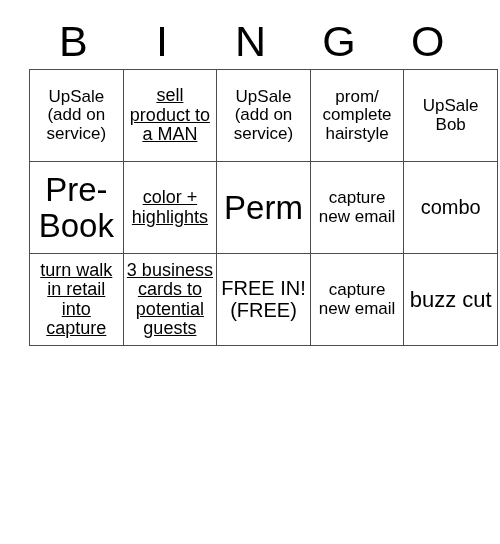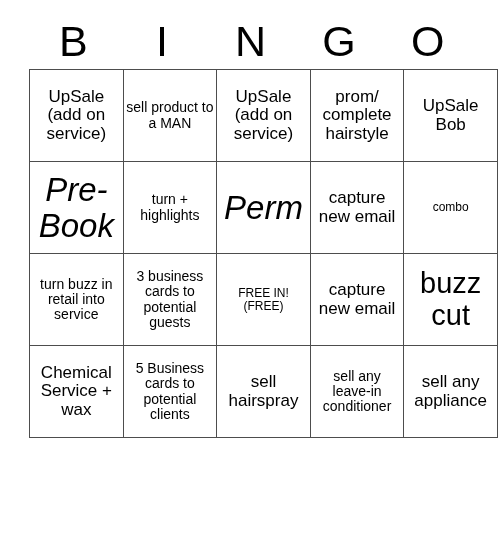"sell product to a MAN" .fs-sm { font-size: 14px -> 18px; text-decoration: none -> underline }
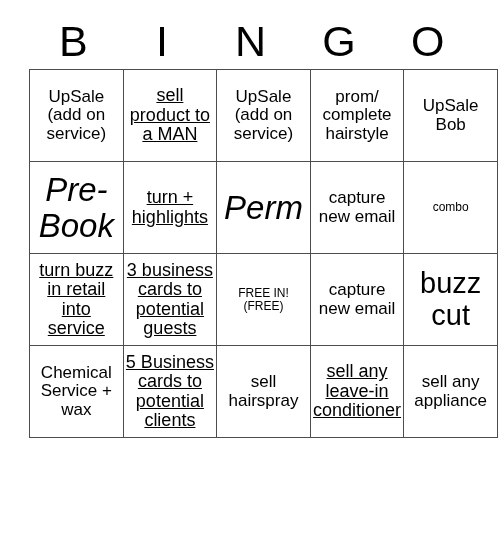"Pre-Book" .fs-xxl { font-style: italic -> none }
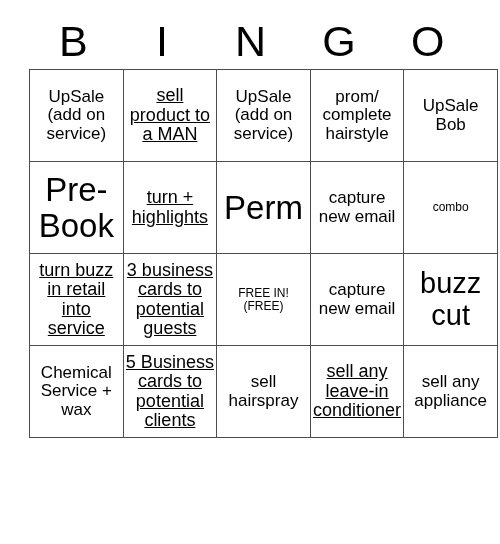"turn + highlights" span.cell-text { text: turn -> color }
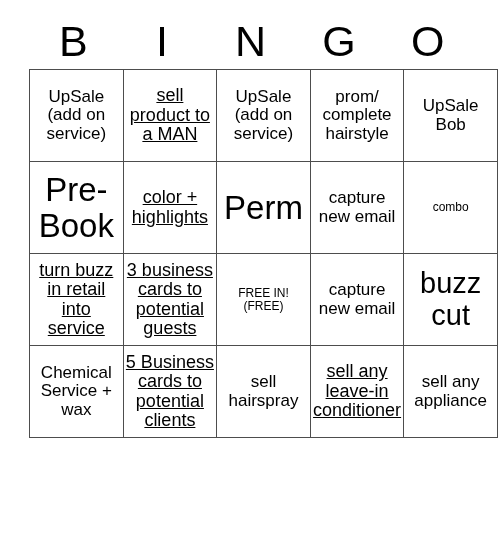"combo" .fs-lg { font-size: 12px -> 20px }
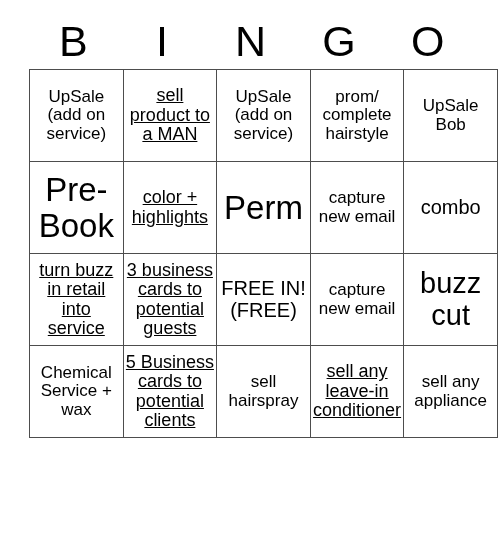"turn buzz in retail into" span.cell-text { text: buzz in retail into service -> walk in retail into capture }
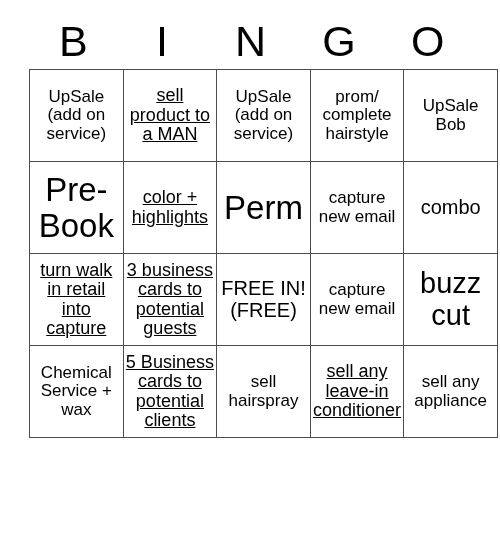"buzz cut" .fs-xl { font-size: 29px -> 22px }
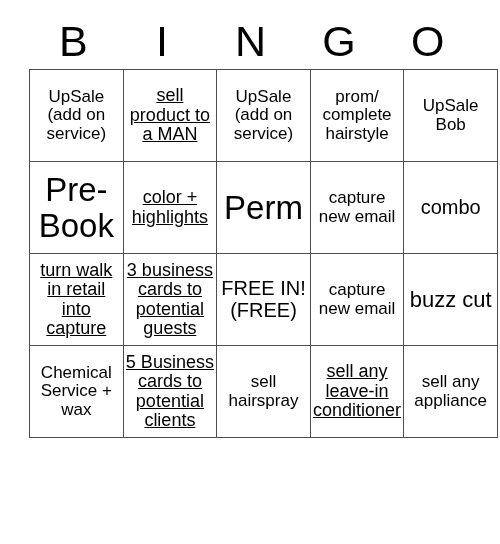"Chemical Service + wax" tr { html: <tr> <td> <span>Chemical Service + wax</span> </td> <td> <span>5 Business cards to potential clients</span> </td> <td> <span>sell hairspray</span> </td> <td> <span>sell any leave-in conditioner</span> </td> <td> <span>sell any appliance</span> </td> </tr> -> none }
